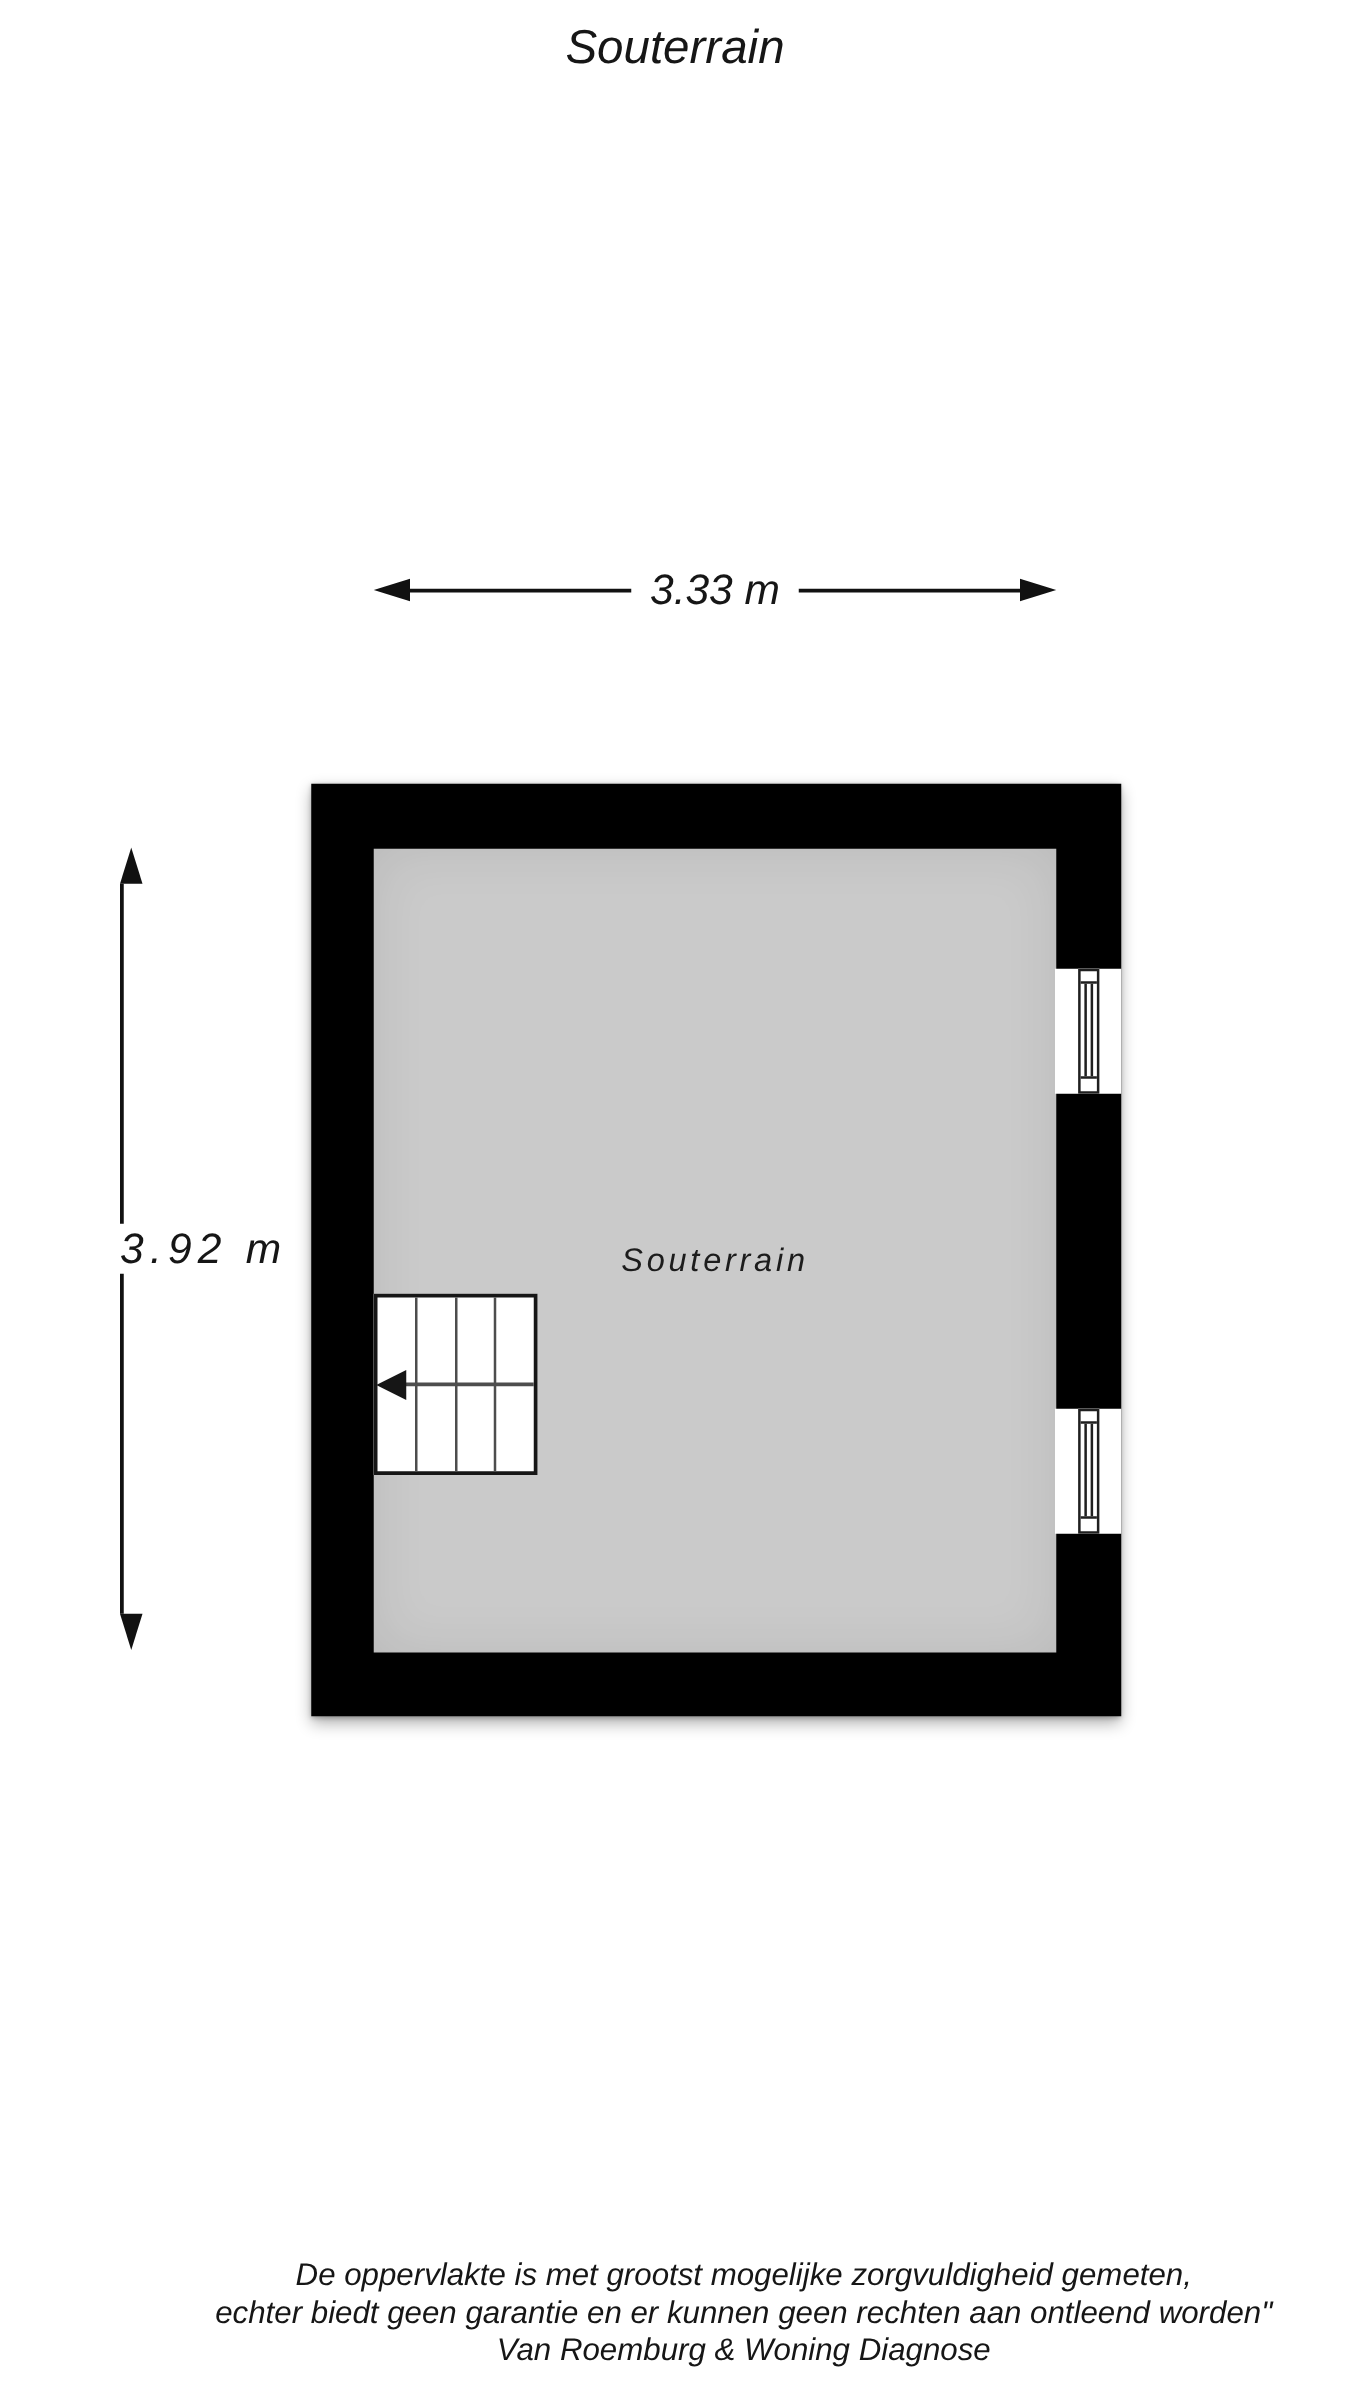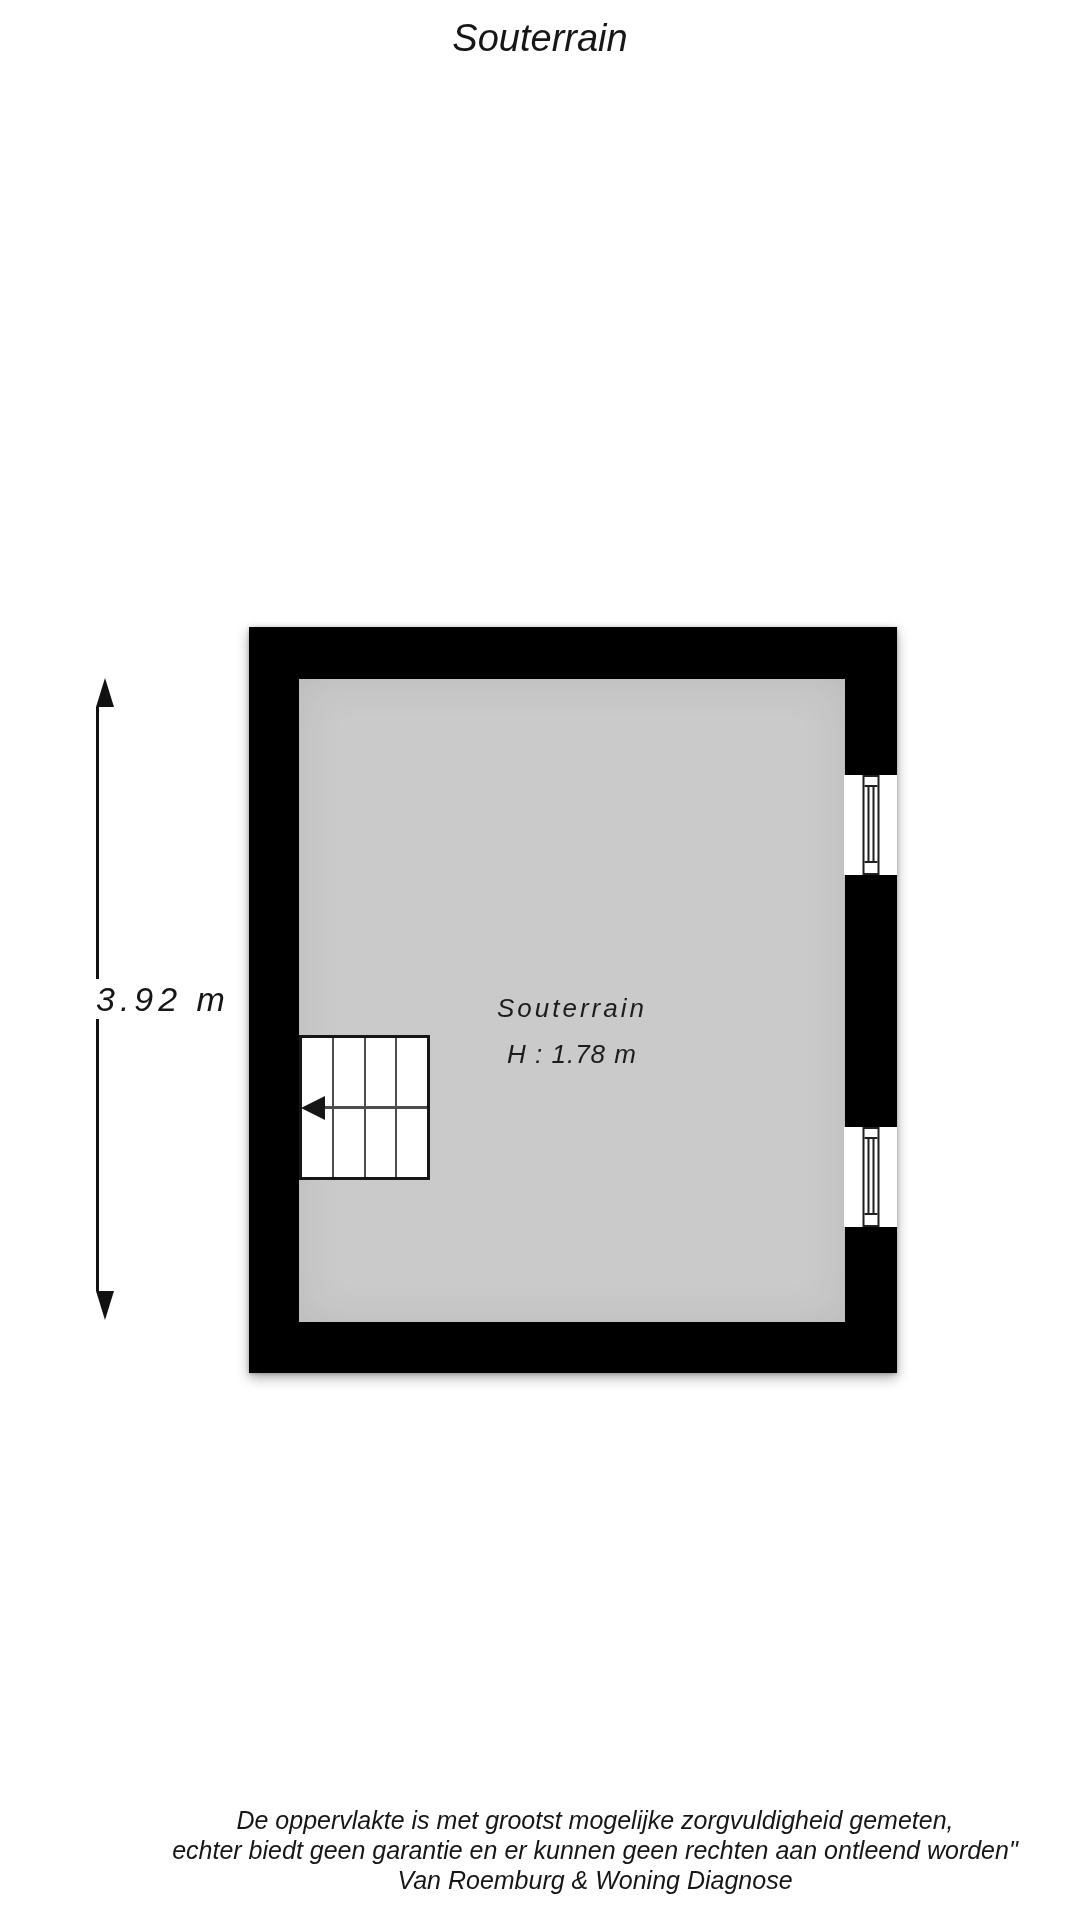"3.33 m" div.h-dim { html: none -> <div> <div></div> <div></div> <div>3.33 m</div> <div></div> <div></div> </div> }
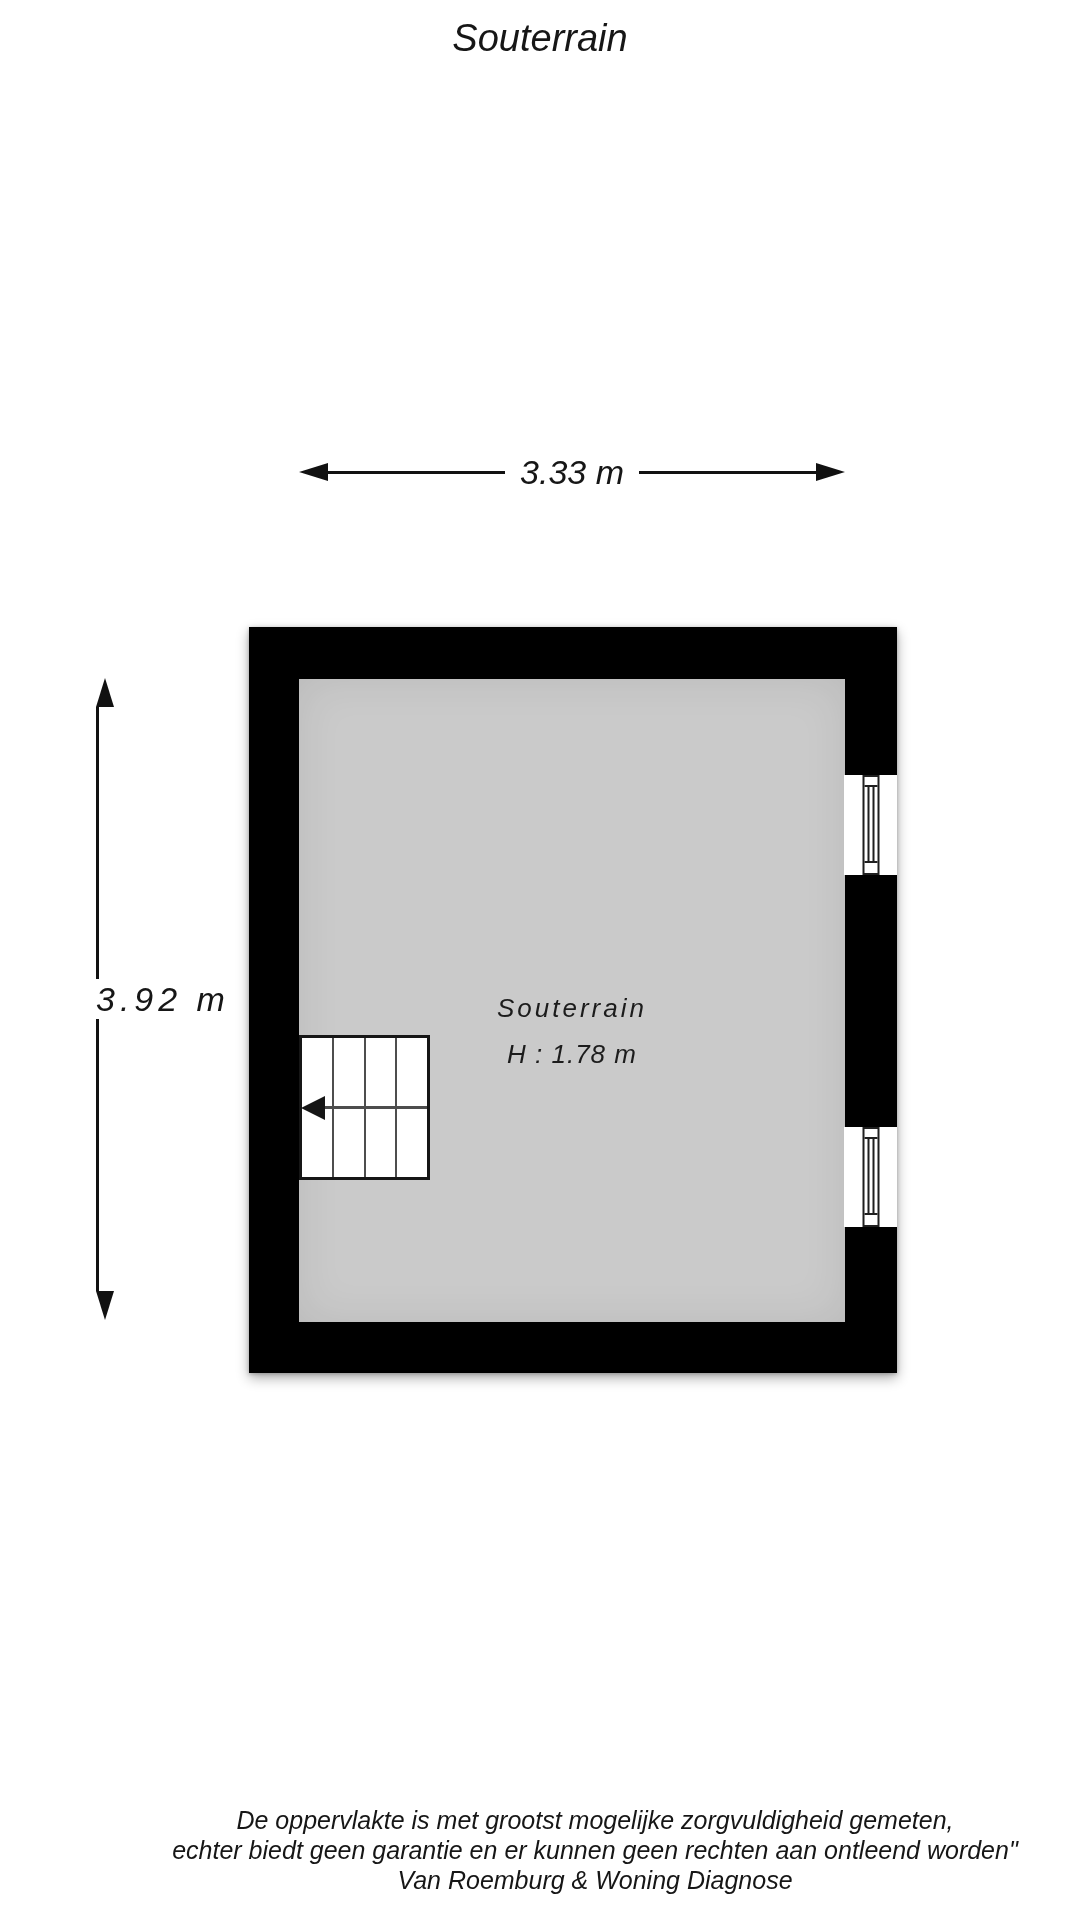"H : 1.78 m" div.room-height { html: <div>H : 1.78 m</div> -> none }
